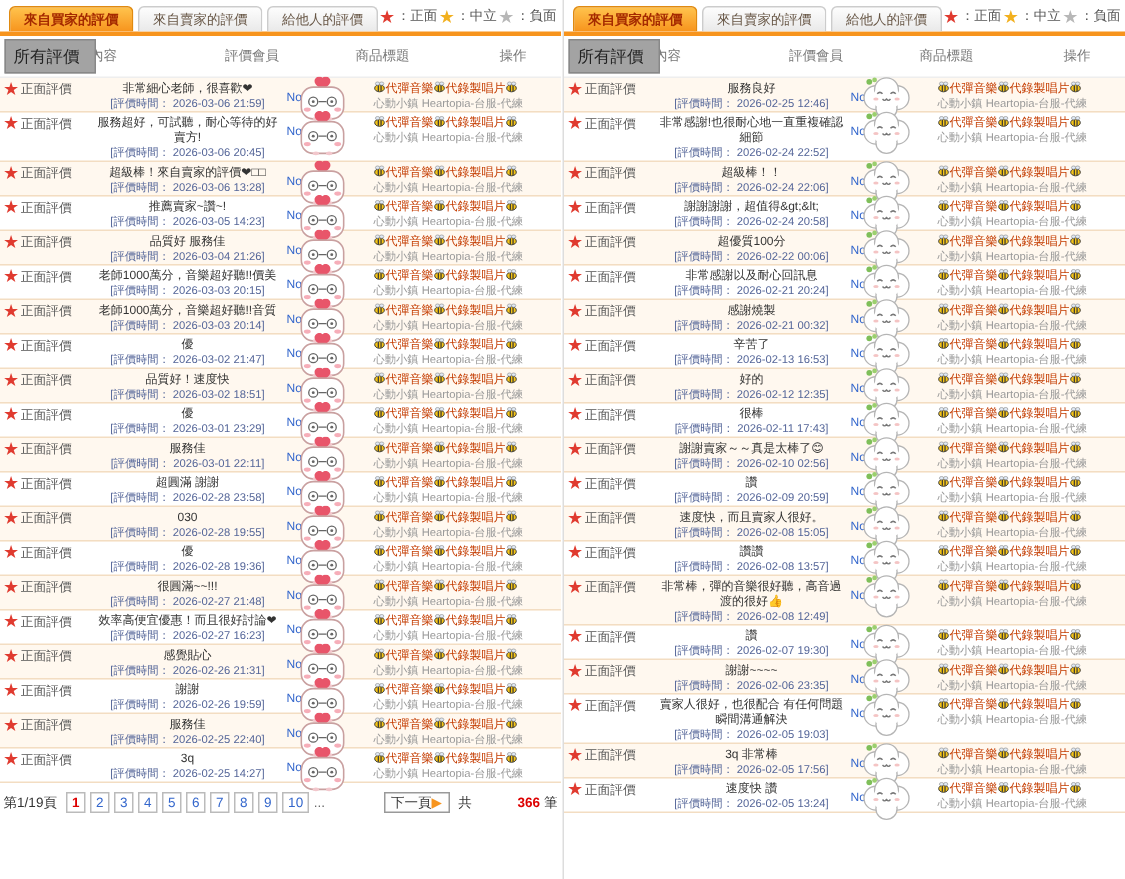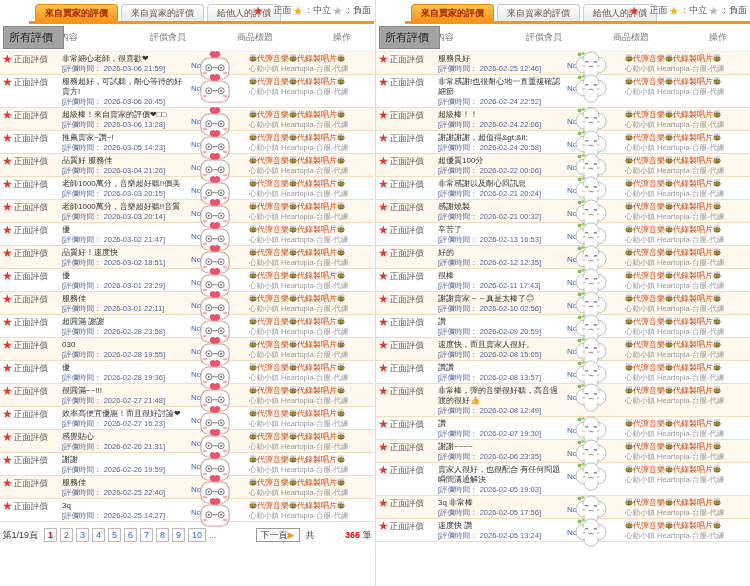"來自買家的評價" .tabbar { margin-left: 29px -> none }
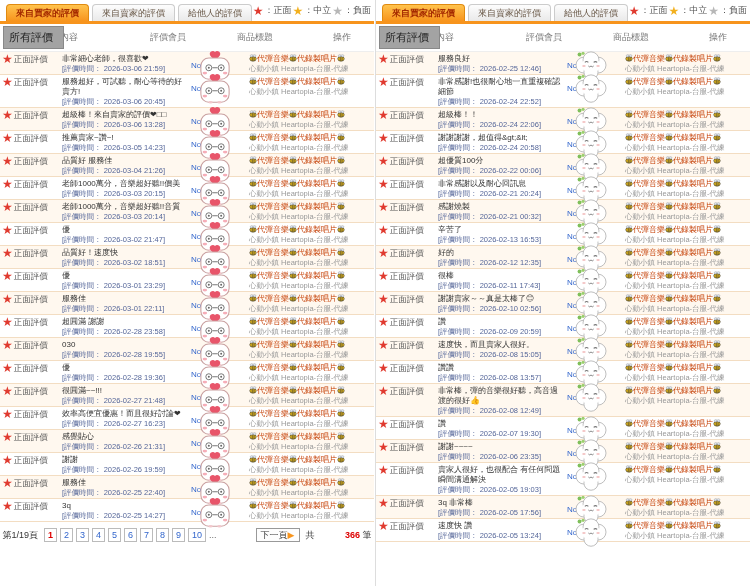"非常細心老師，很喜歡❤" .cell-main { text-align: none -> center }
